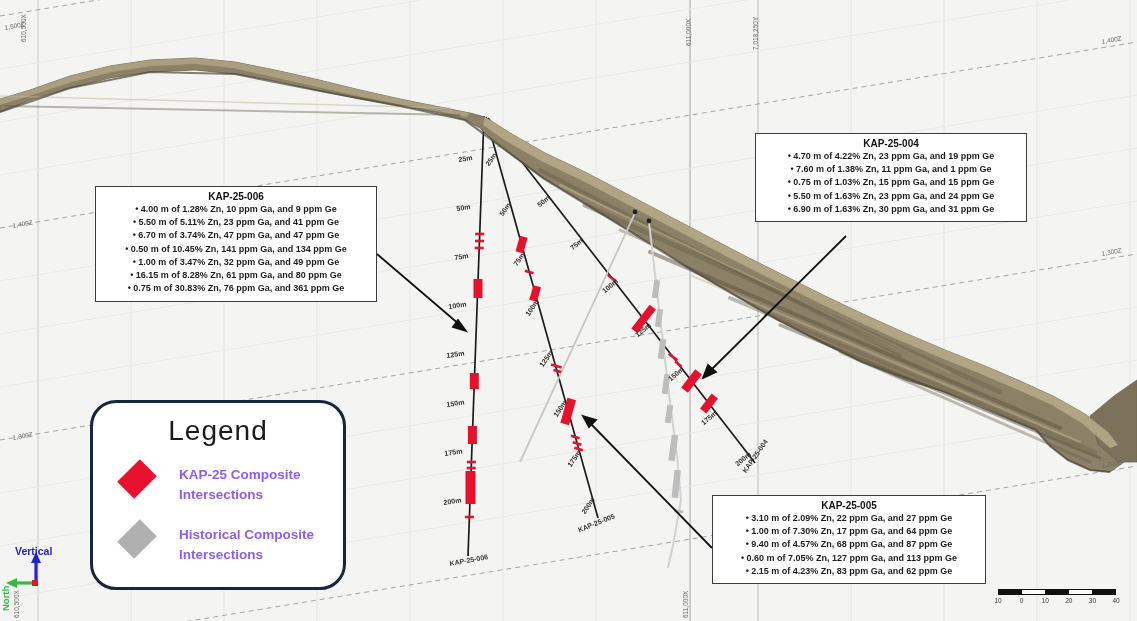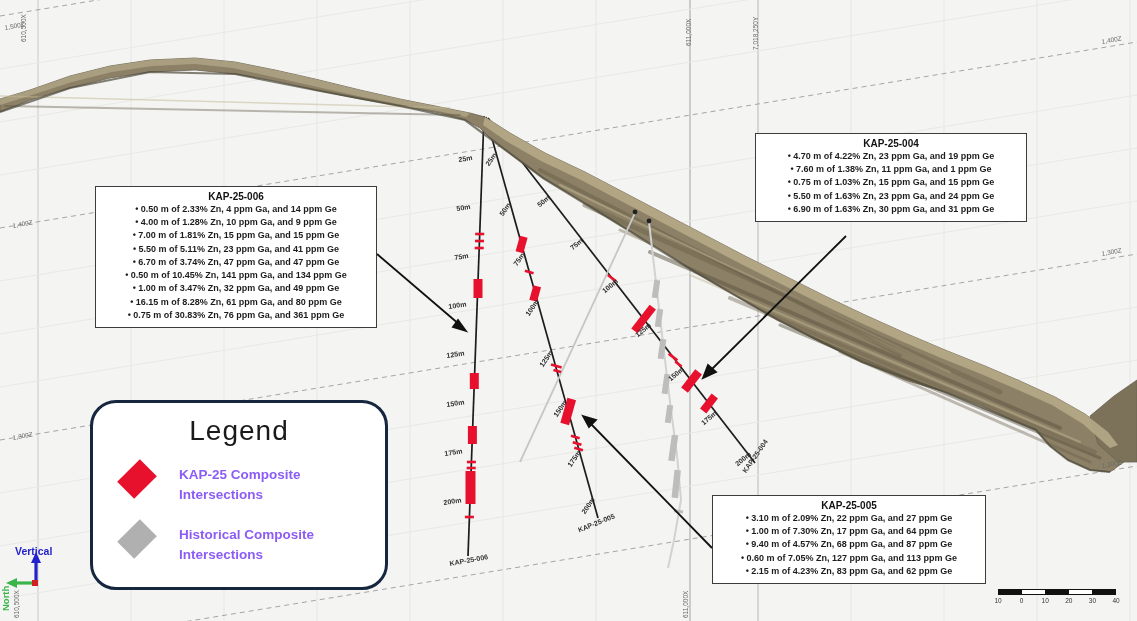"0.50 m of 2.33% Zn," div.bullet { html: <div>0.50 m of 2.33% Zn, 4 ppm Ga, and 14 ppm Ge</div> -> none }
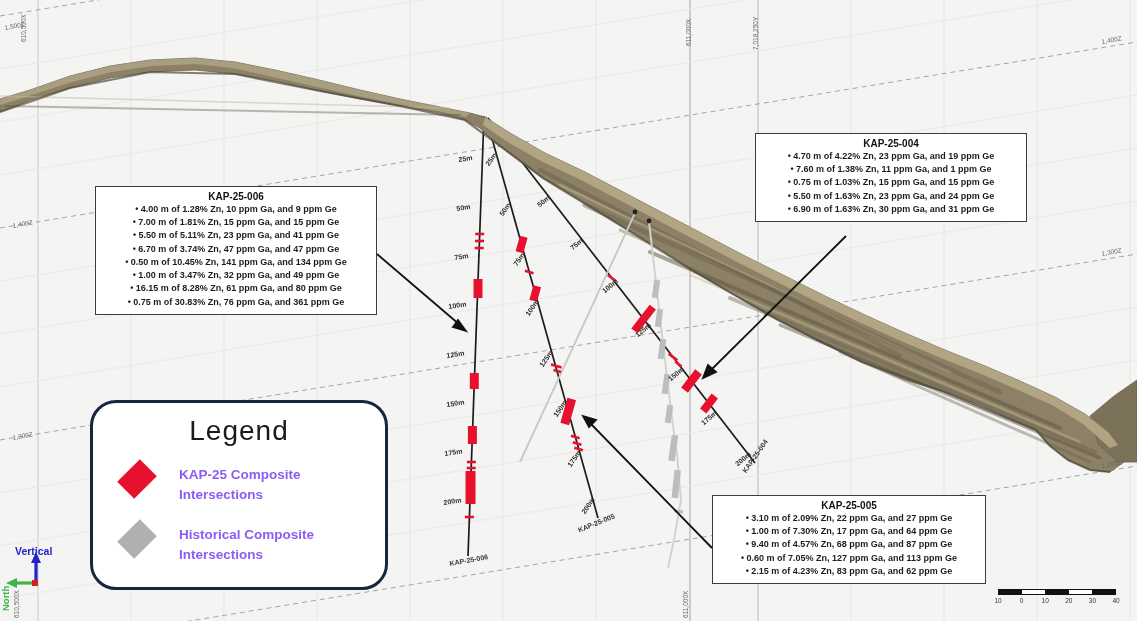"7.00 m of 1.81% Zn," div.bullet { html: <div>7.00 m of 1.81% Zn, 15 ppm Ga, and 15 ppm Ge</div> -> none }
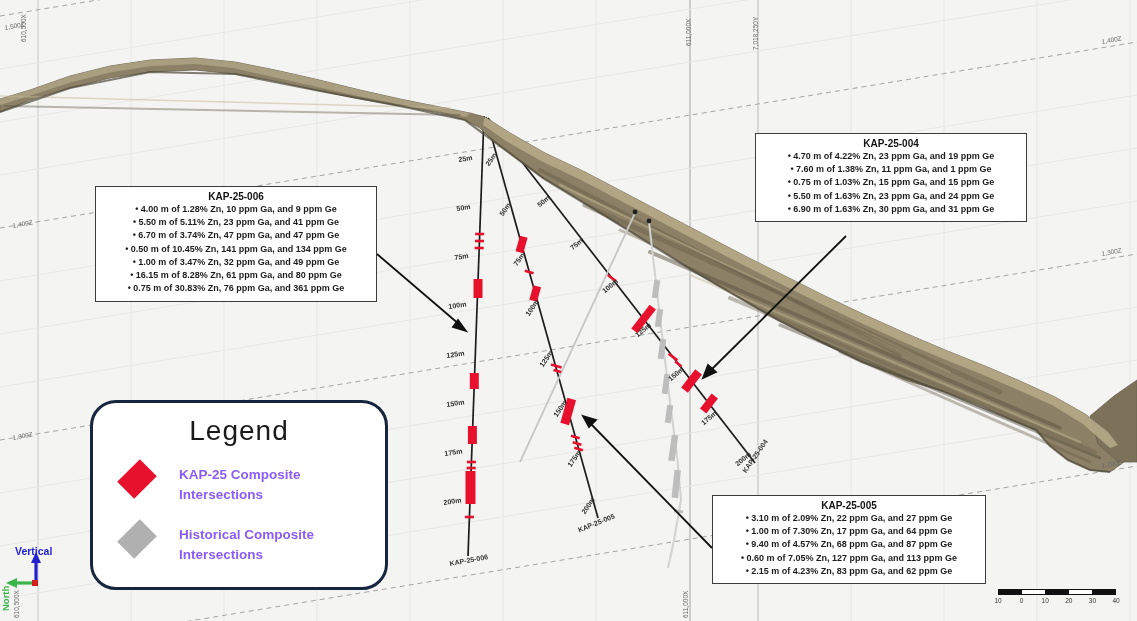"Legend" .legend { width: 298px -> 256px }
